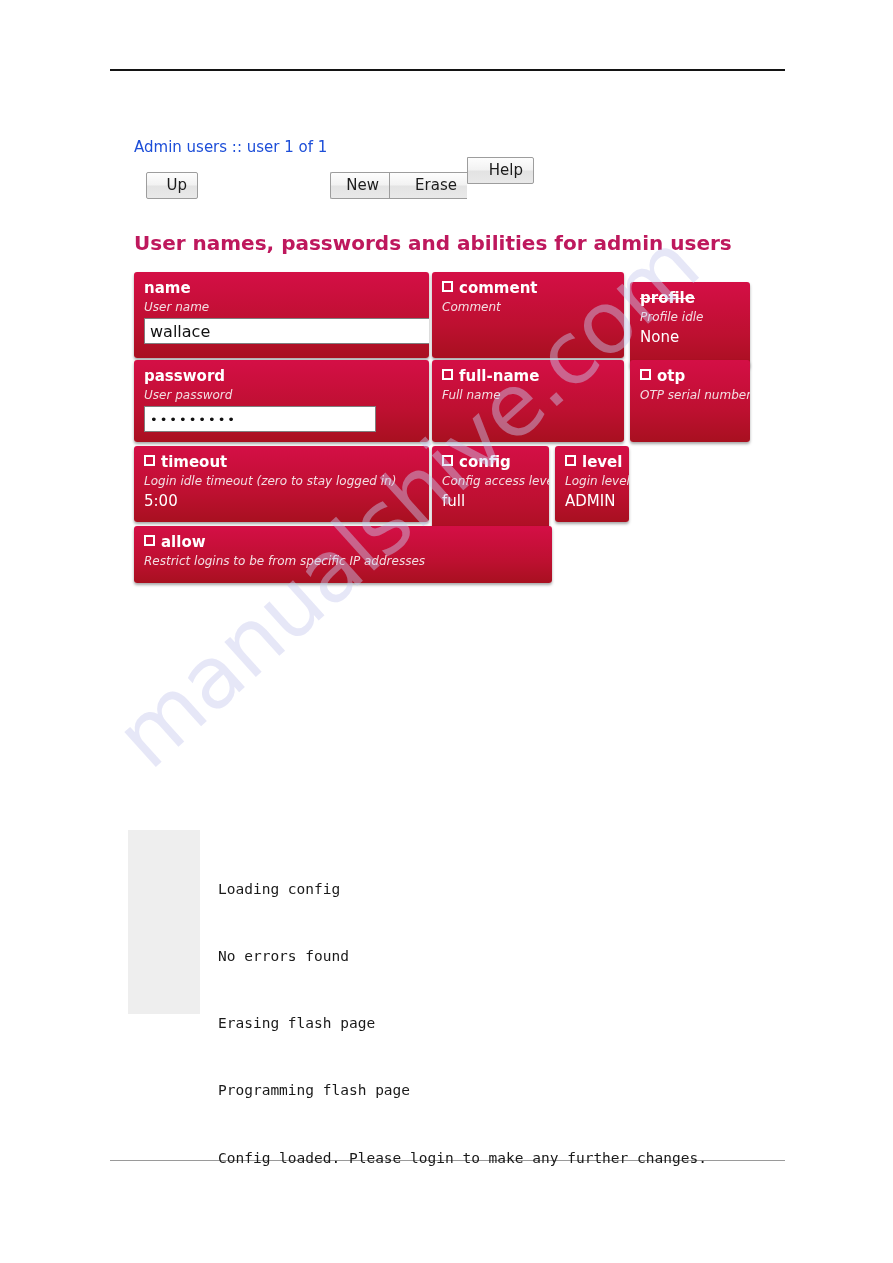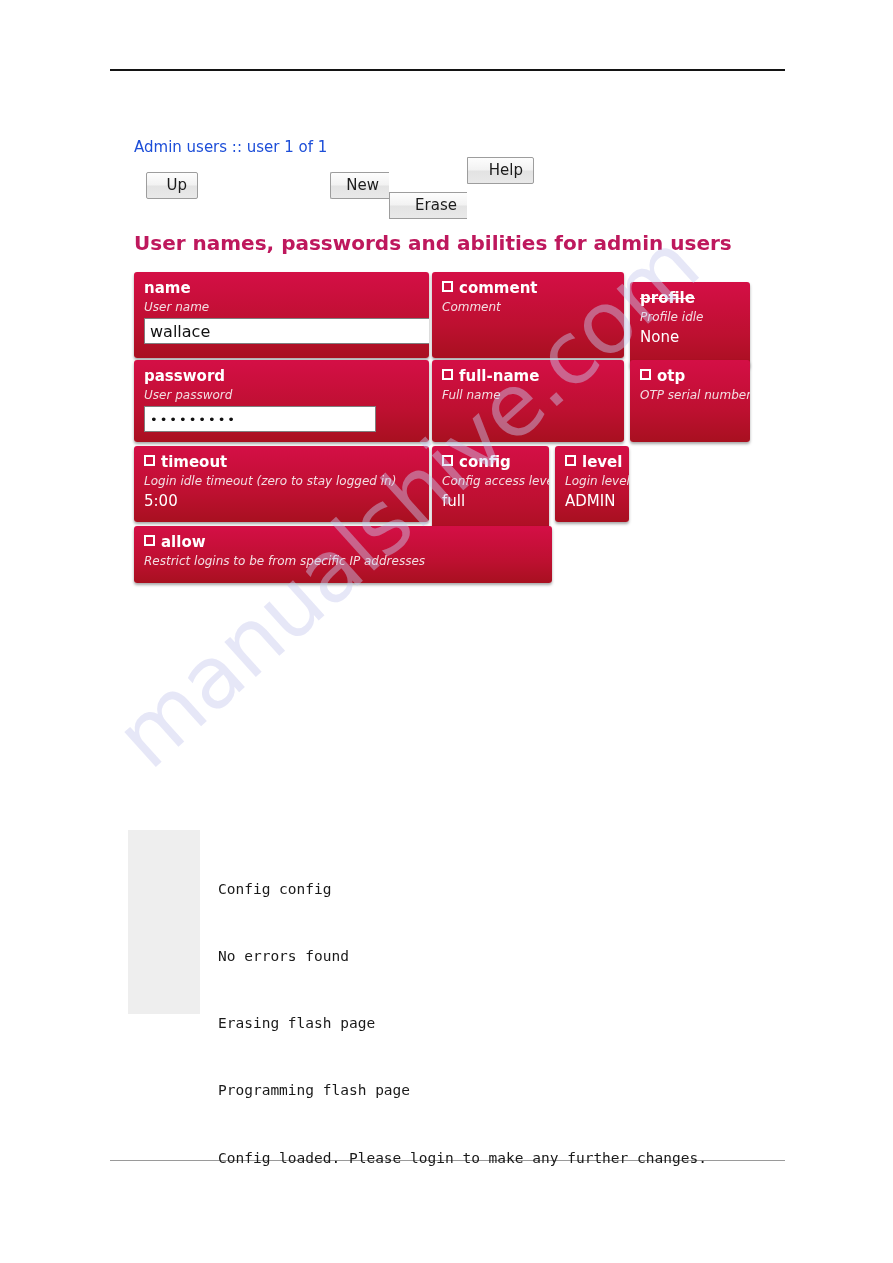"Erase" .btn-erase { margin-top: 20px -> none }
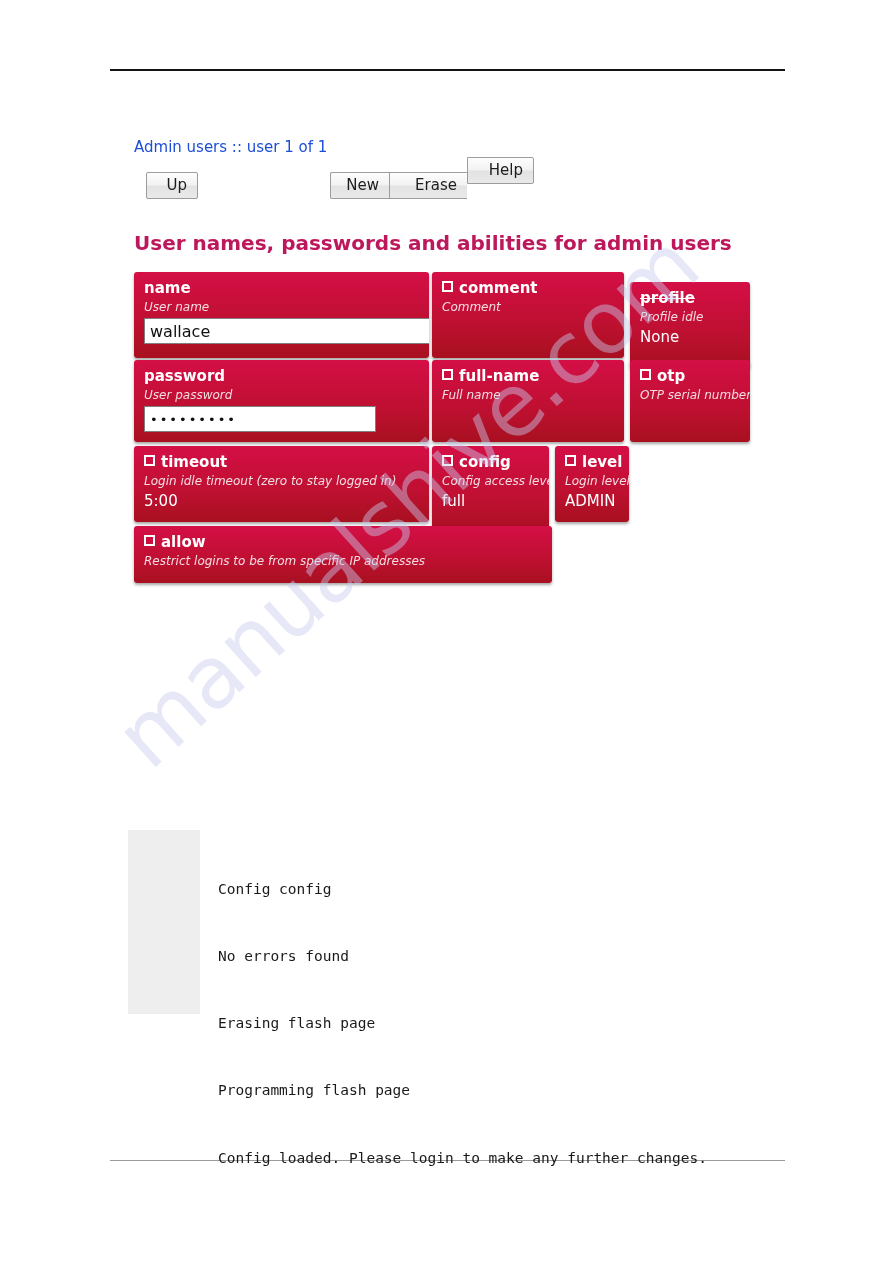"Config config" span.logline { text: Config -> Loading }
